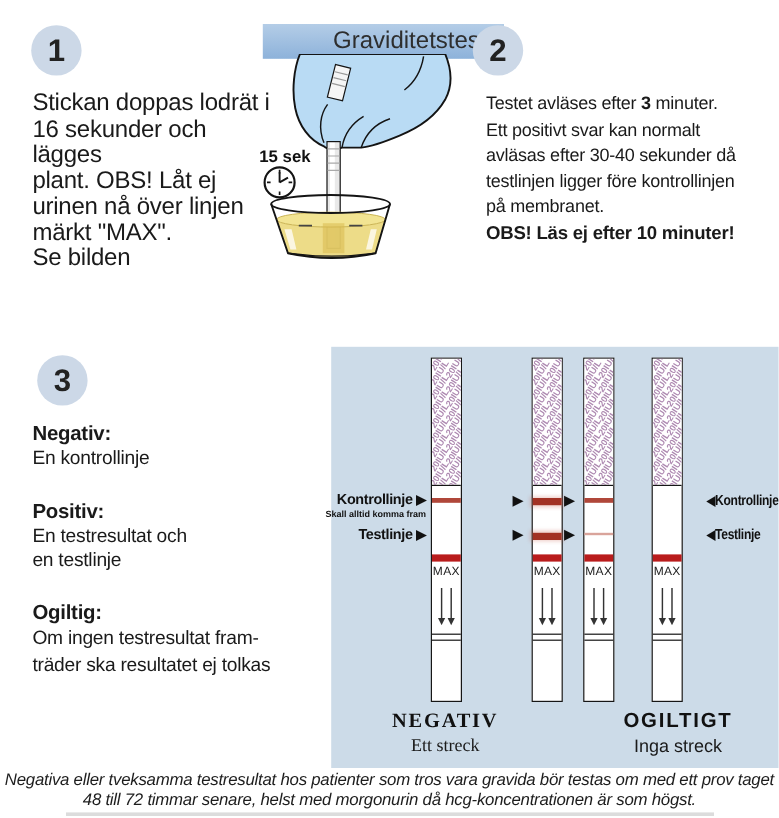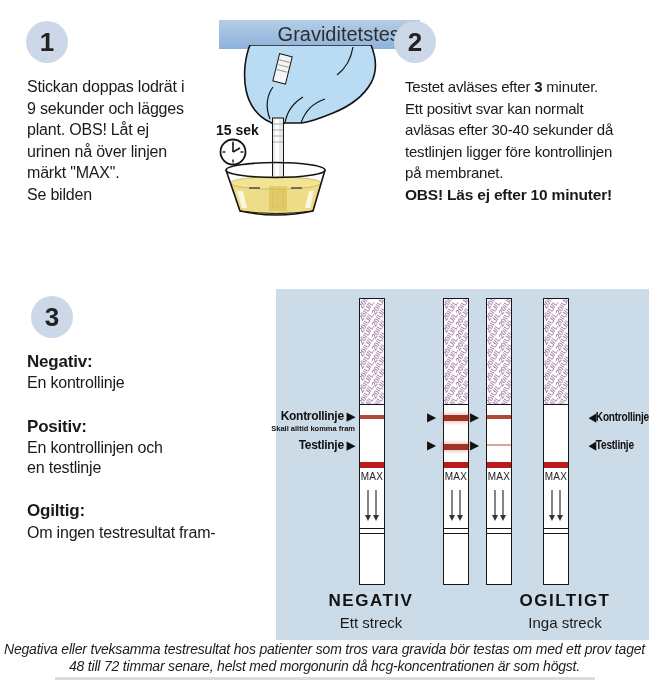"Stickan doppas lodrät i" .step-text { font-size: 16px -> 20px }
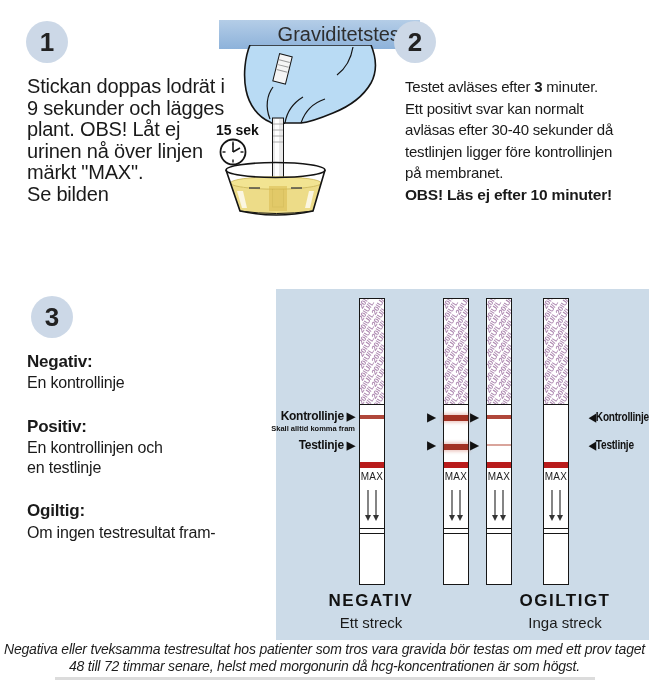"9 sekunder och lägges" div { text: 9 -> 16 }
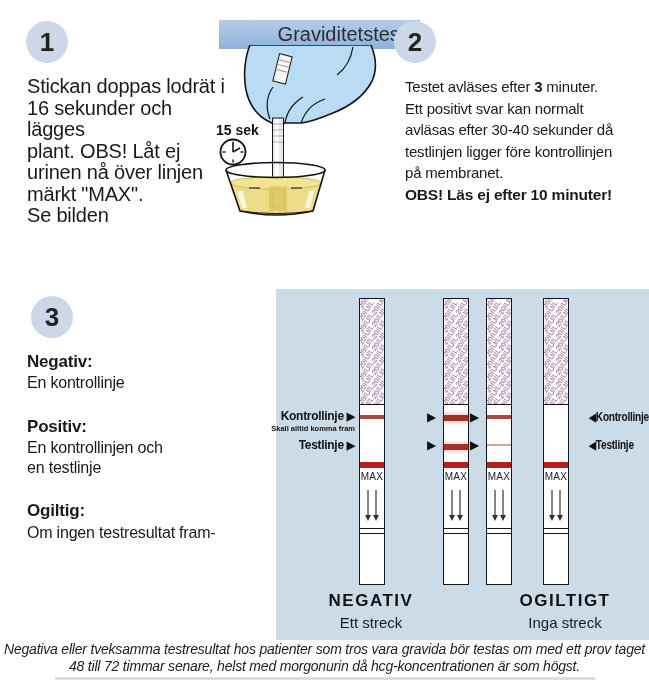"En kontrollinjen och" div.s3-line { text: kontrollinjen -> testresultat }
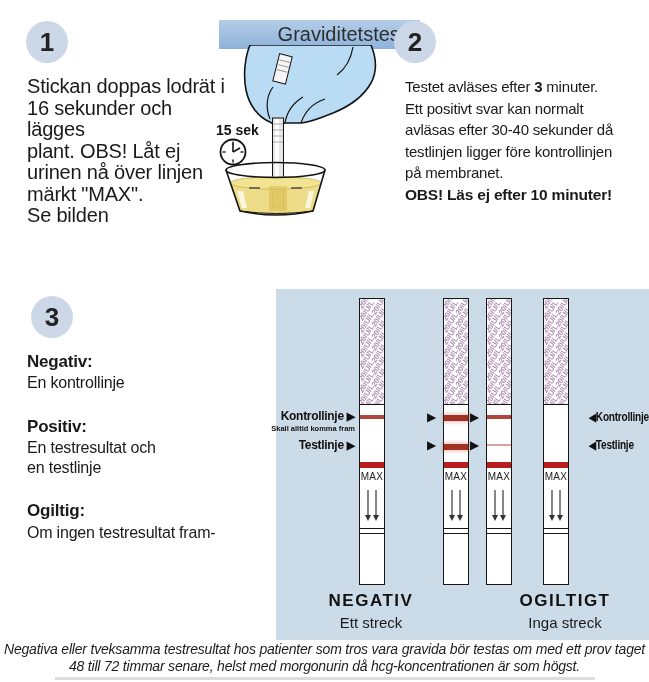"träder ska resultatet ej tolkas" div.s3-line { html: none -> <div>träder ska resultatet ej tolkas</div> }
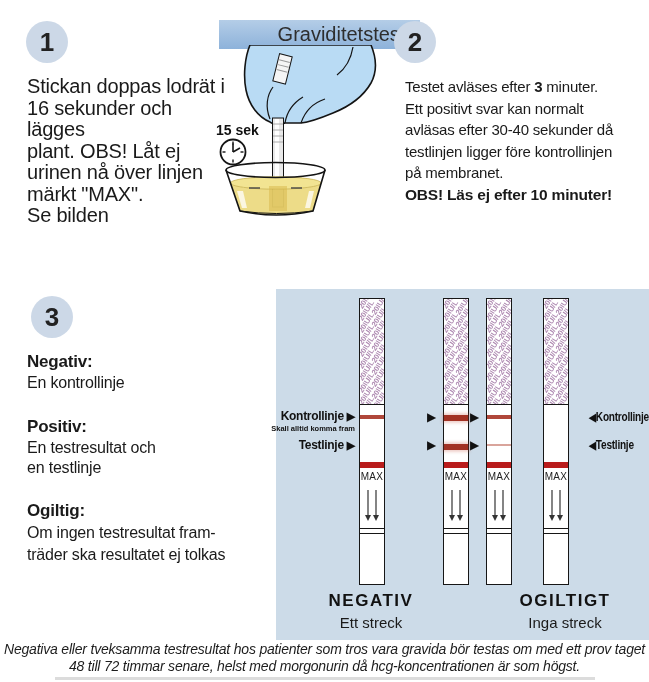"NEGATIV" .result-neg { font-family: none -> Liberation Serif, serif }
